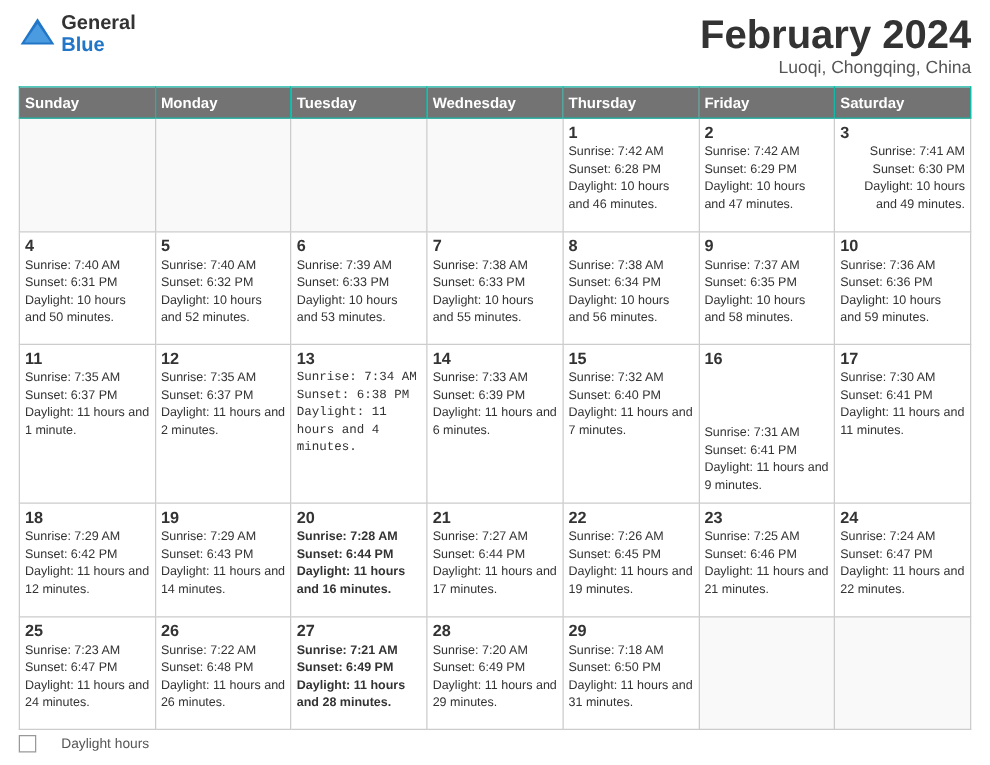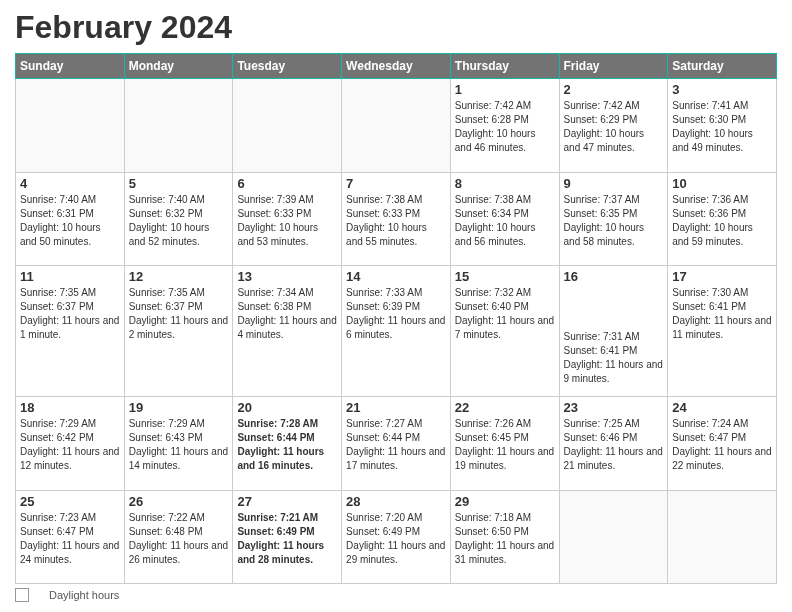"General" div.logo { html: none -> <div> <svg> <polygon></polygon> <polygon></polygon> </svg> <div> <span>General</span> <span>Blue</span> </div> </div> }
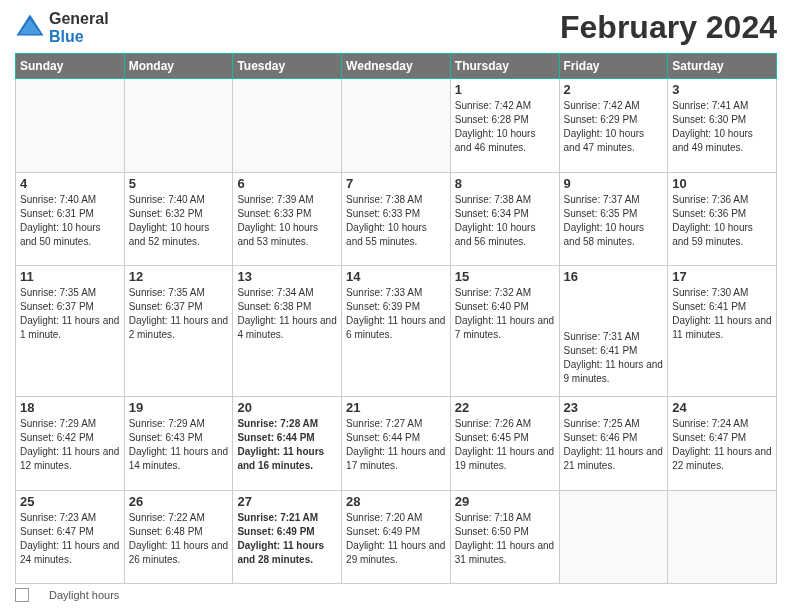"Luoqi, Chongqing, China" div.subtitle { html: none -> <div>Luoqi, Chongqing, China</div> }
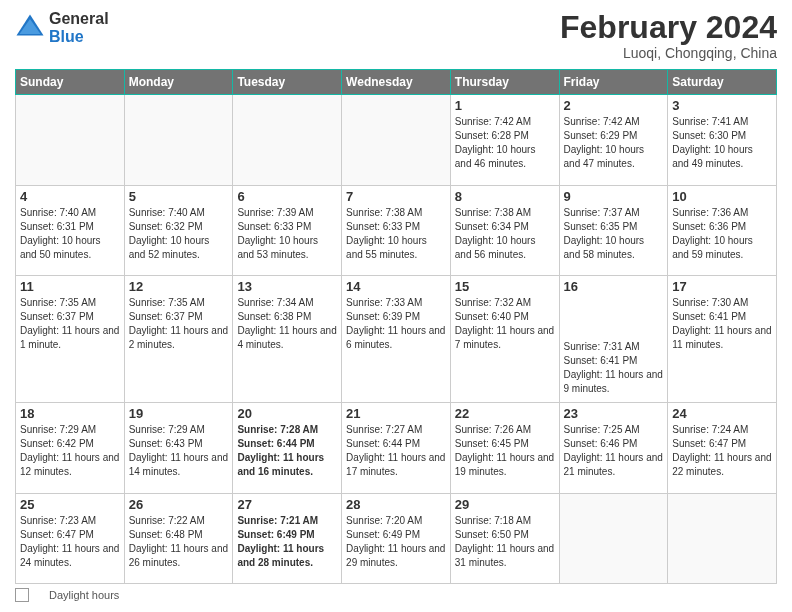"Sunrise: 7:41 AM" div.day-info { text-align: none -> right }
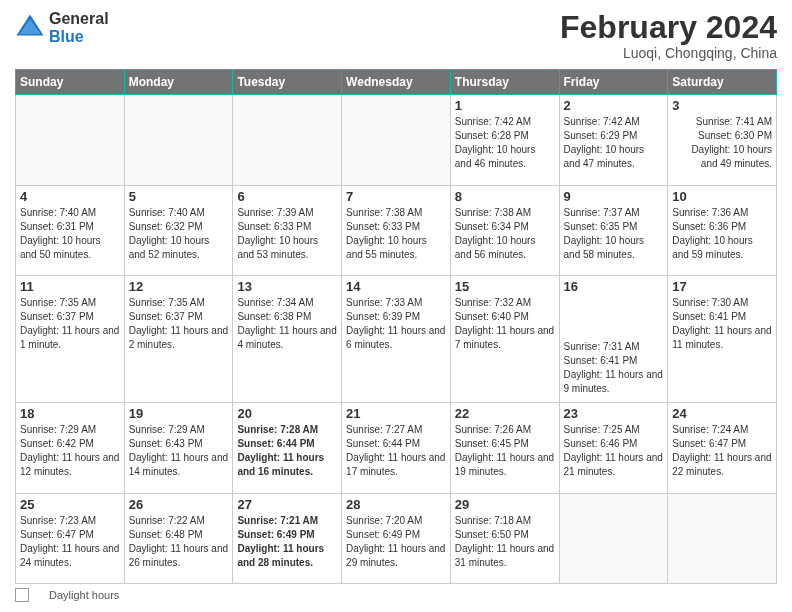"Sunrise: 7:34 AM" div.day-info { font-family: none -> Liberation Mono, monospace }
